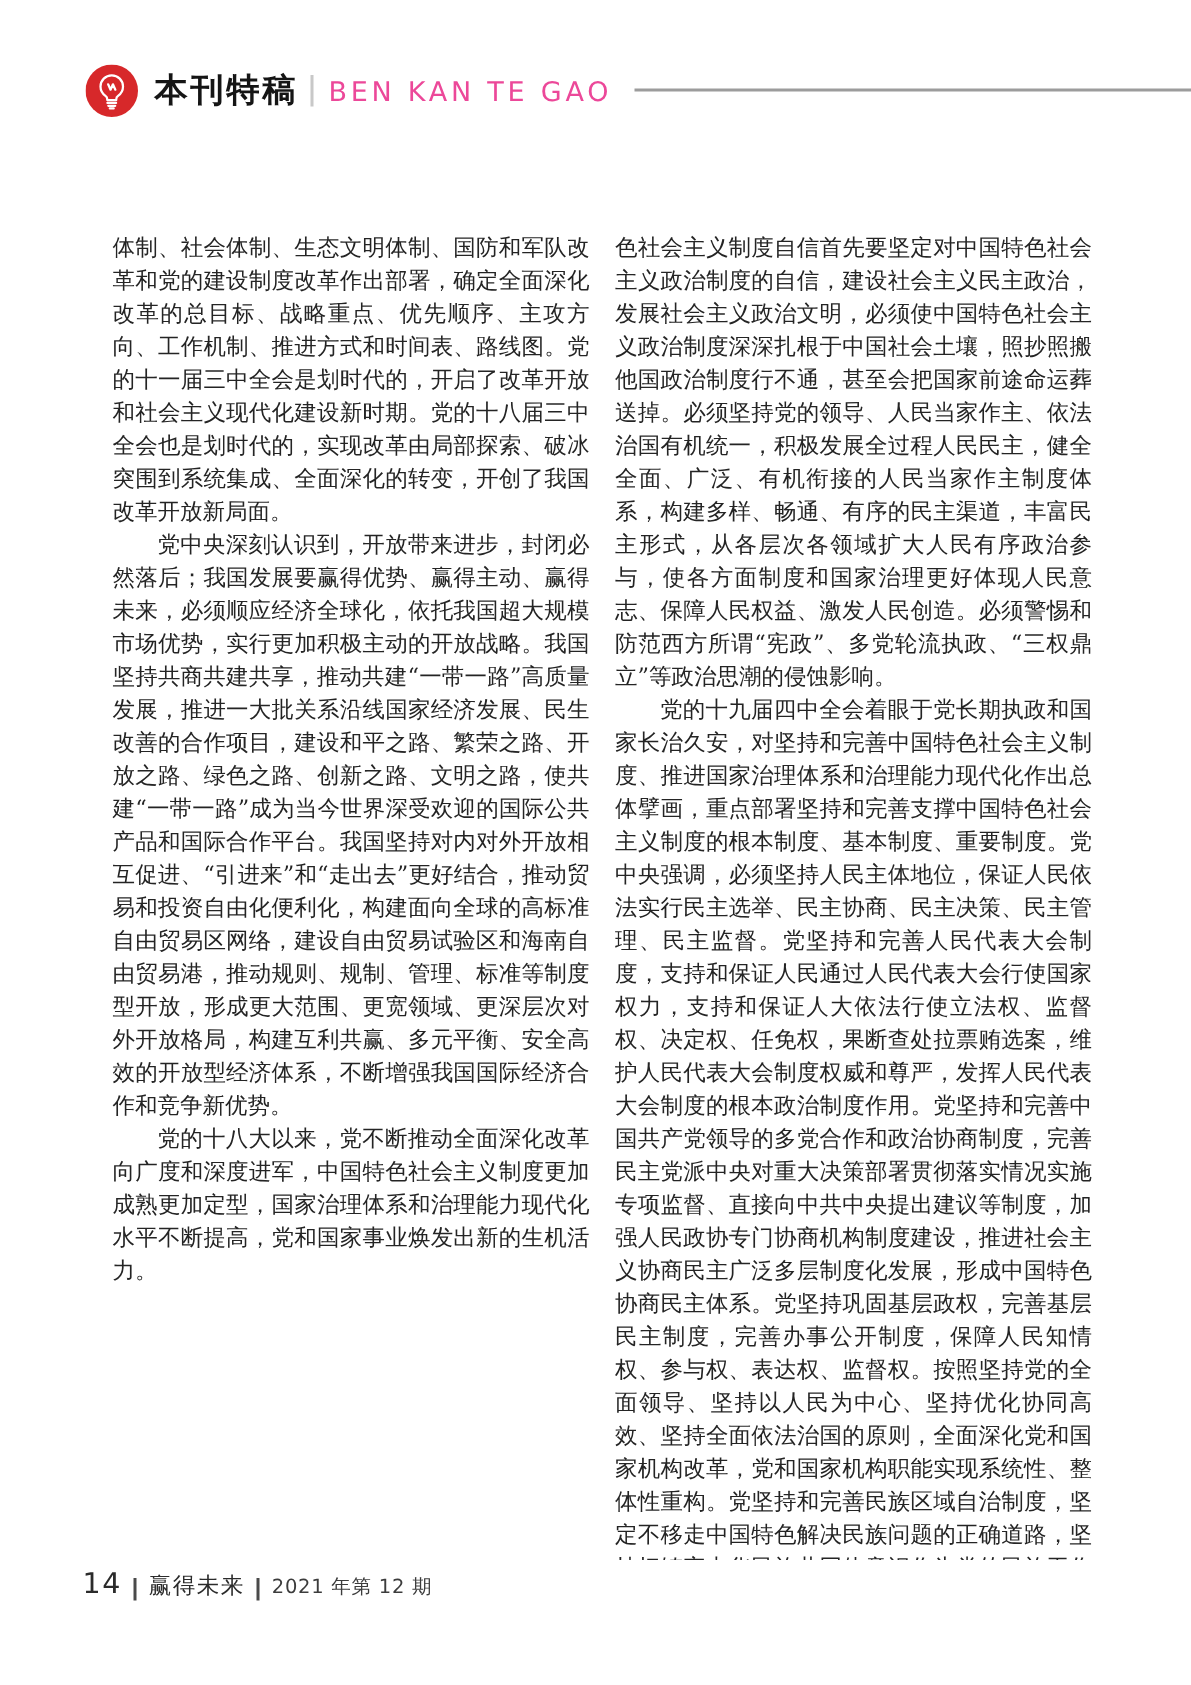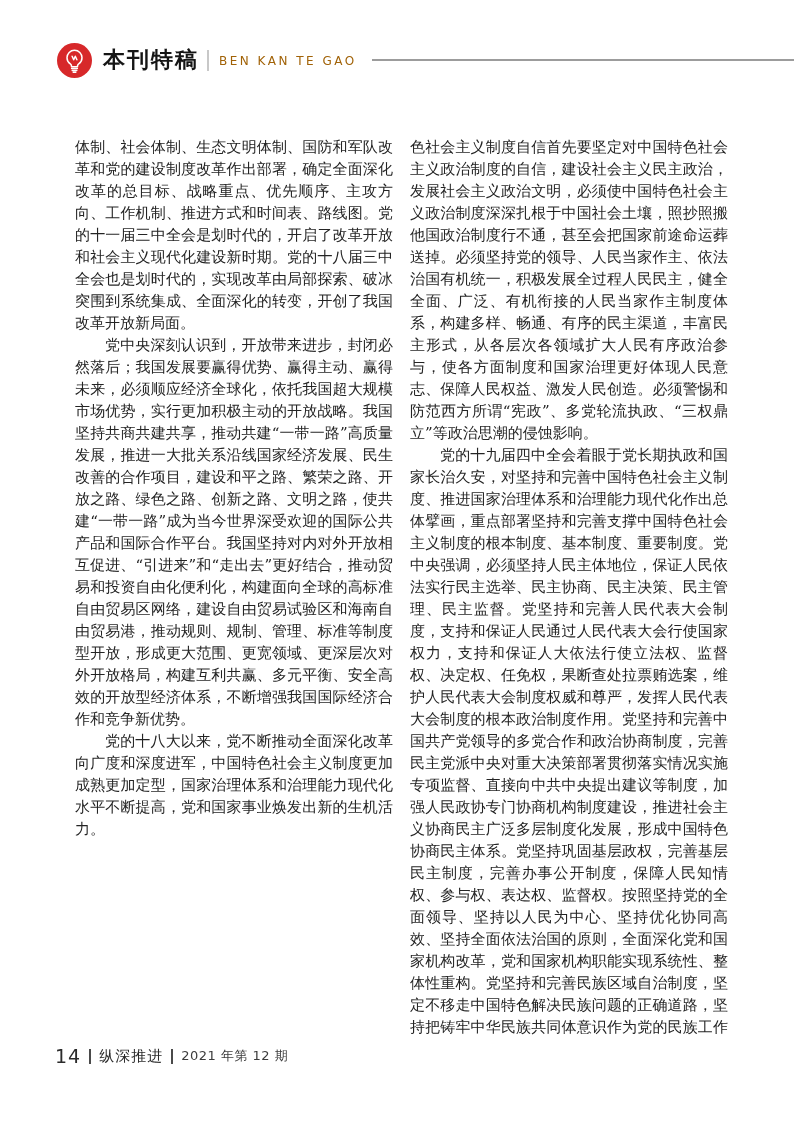"BEN KAN TE GAO" .pinyin { color: #a16207 -> #ec4899; font-size: 12px -> 18px }
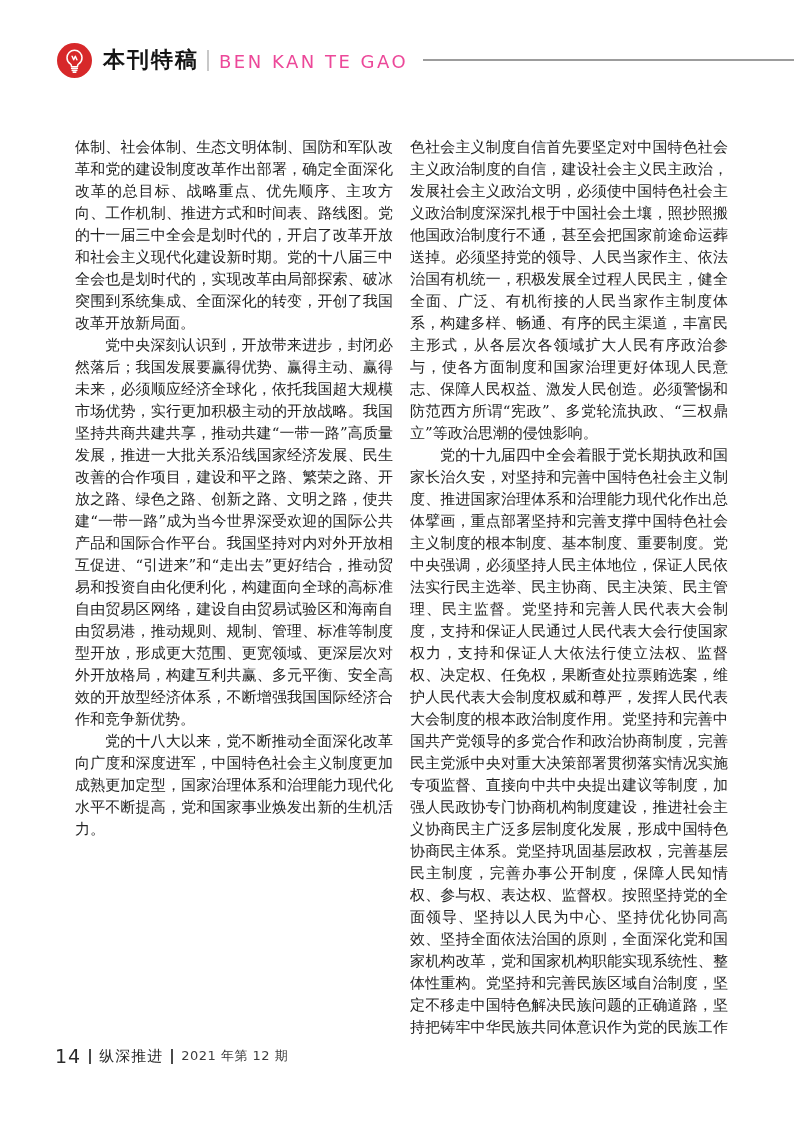"体制、社会体制、生态文明体制、国防和军队改革和党的建设制度改革作出部署，确定全面" .col { margin-top: none -> 18px }
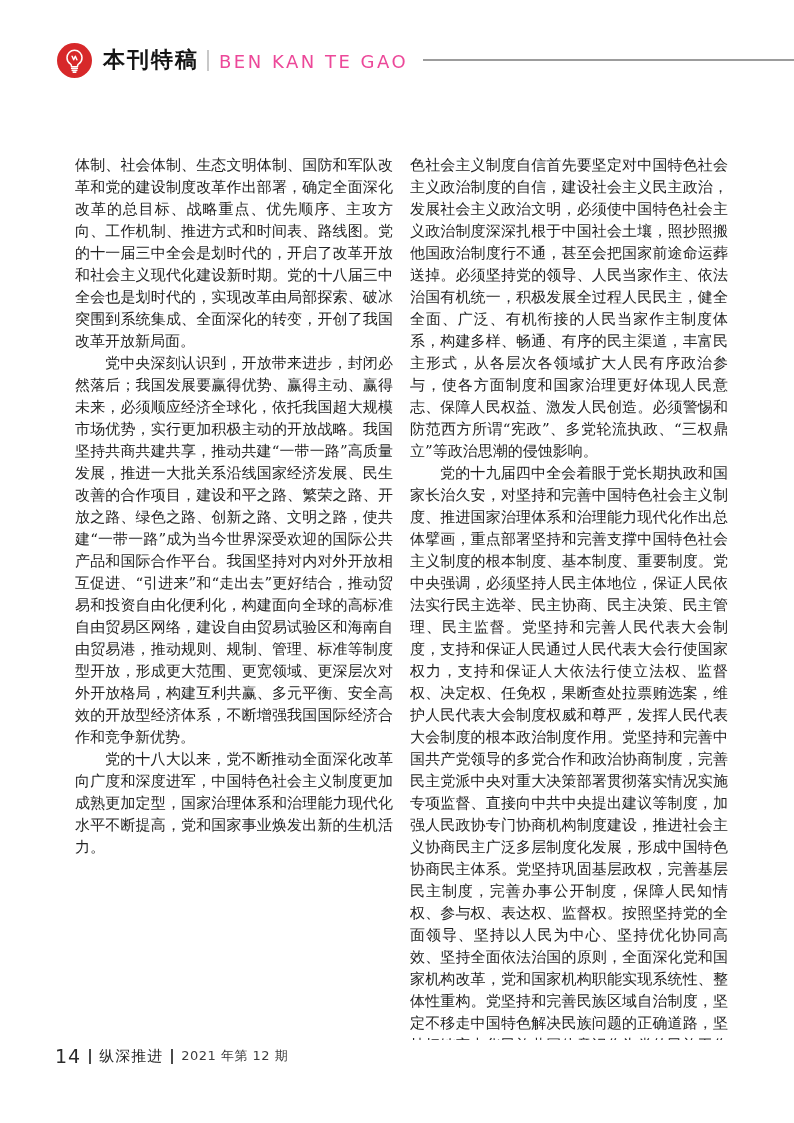"14" .footer { align-items: center -> flex-end }
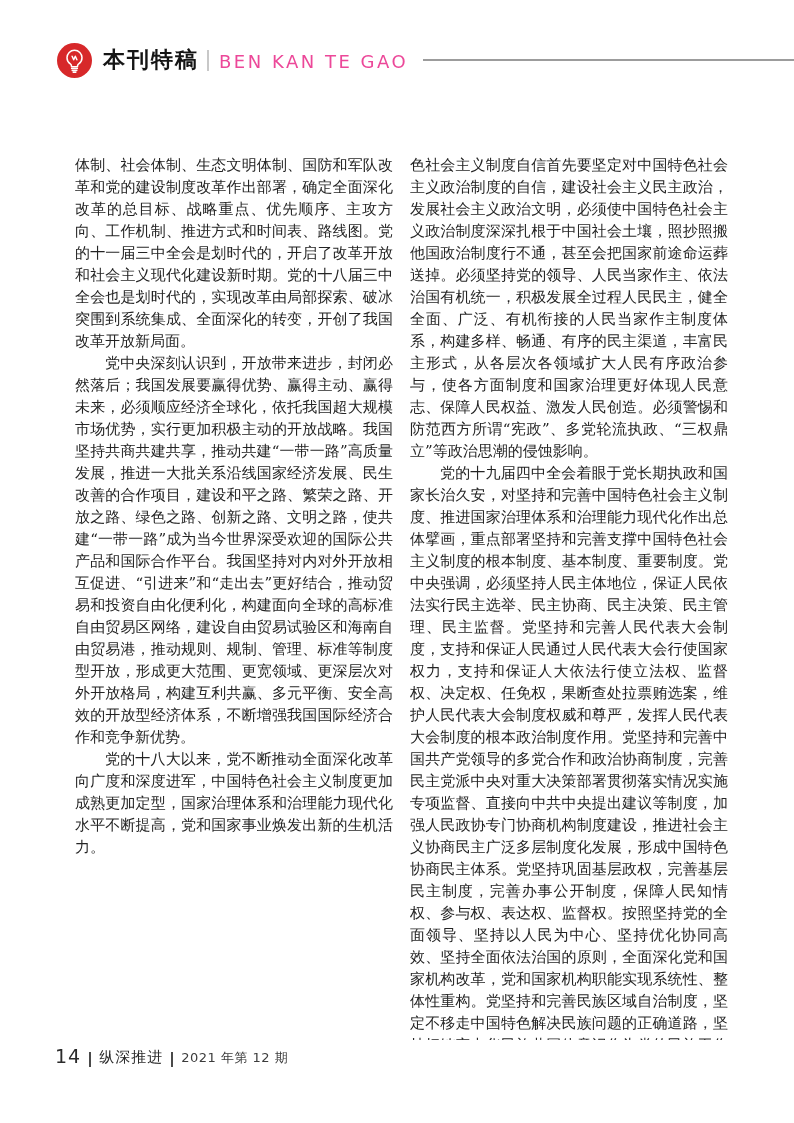"纵深推进" span.journal { text: 纵深推进 -> 赢得未来 }
